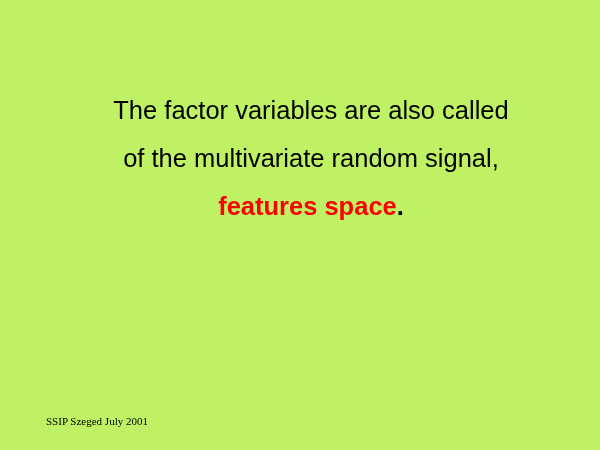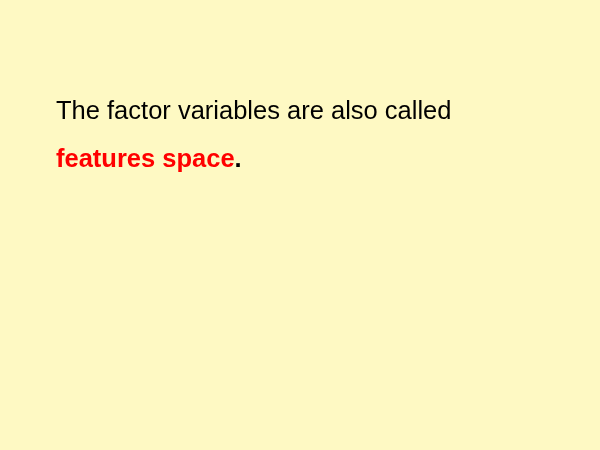"The factor variables are also" #slide { background: #fef9c3 -> #bef264; text-align: none -> center }
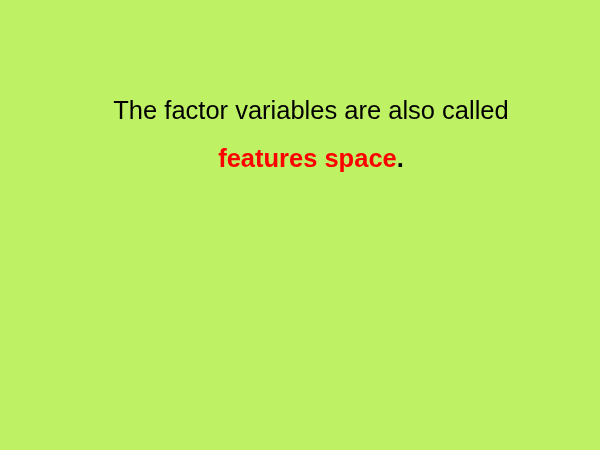"of the multivariate random signal," div.line { html: none -> <div>of the multivariate random signal,</div> }
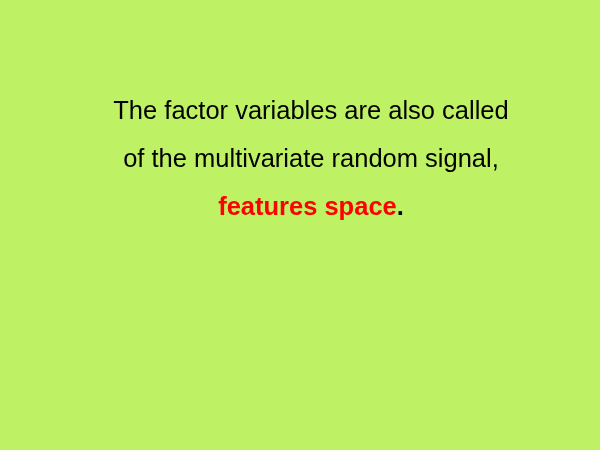"SSIP Szeged July 2001" div { html: none -> <div>SSIP Szeged July 2001</div> }
